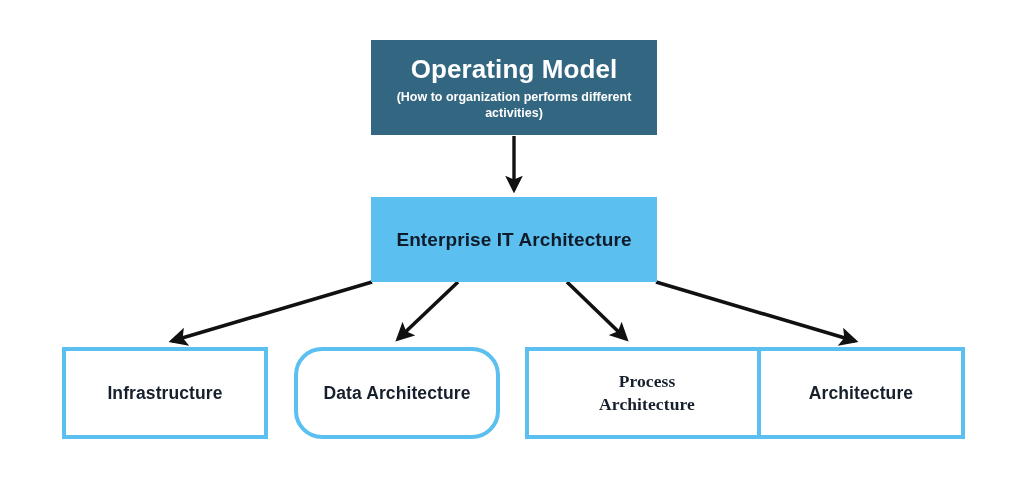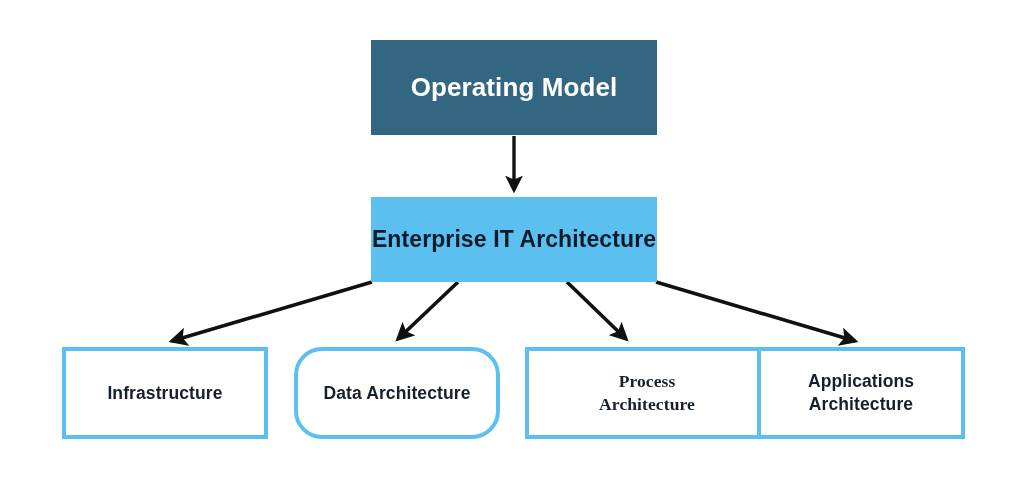"(How to organization performs different" div.subtitle { html: none -> <div>(How to organization performs different activities)</div> }
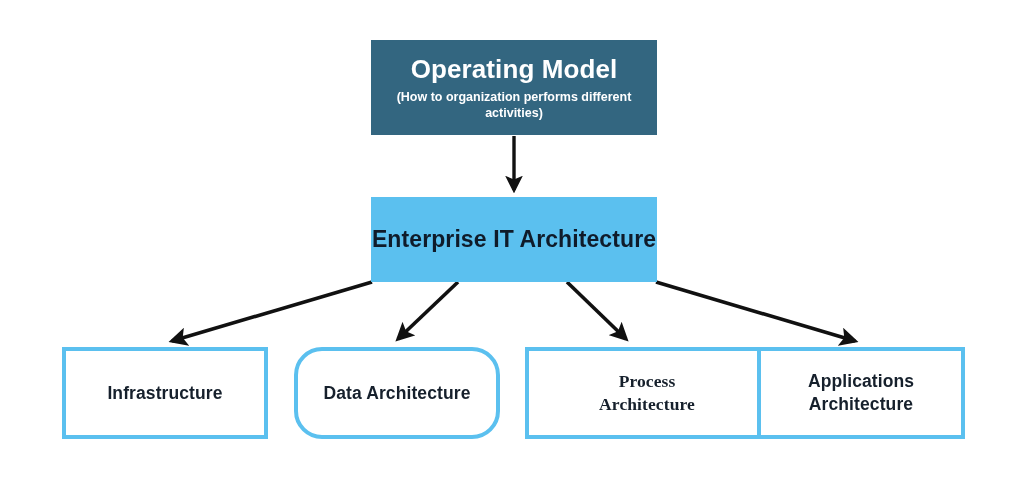"Enterprise IT Architecture" #node-enterprise-it-architecture .title { font-size: 23px -> 19px }
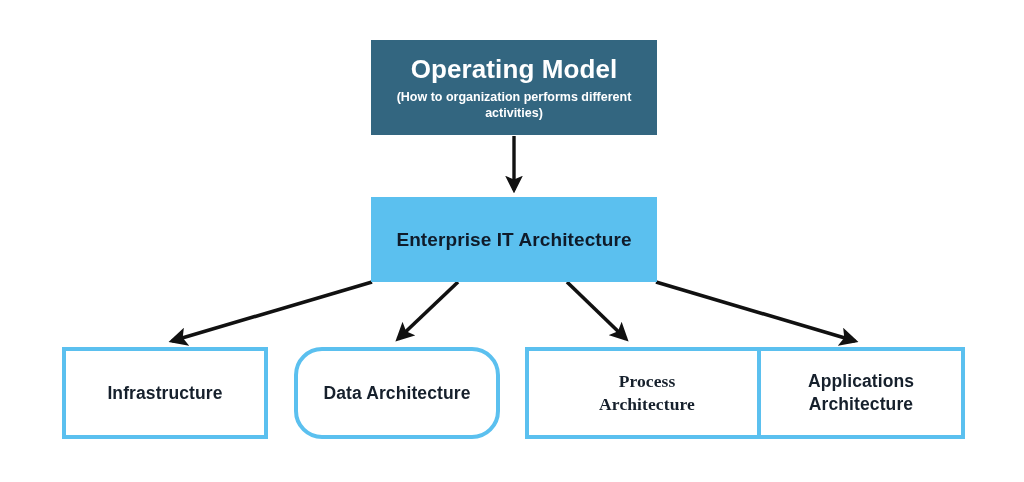"Applications" div.label { html: <div>Applications</div> -> none }
